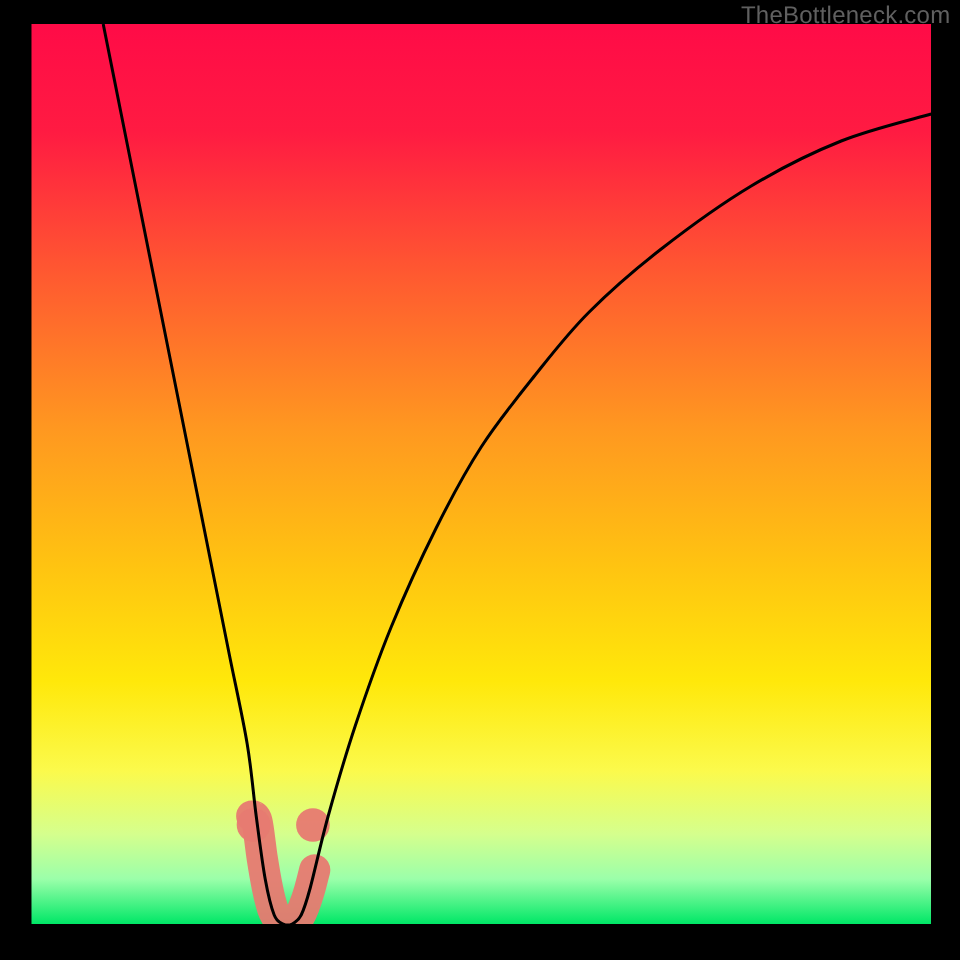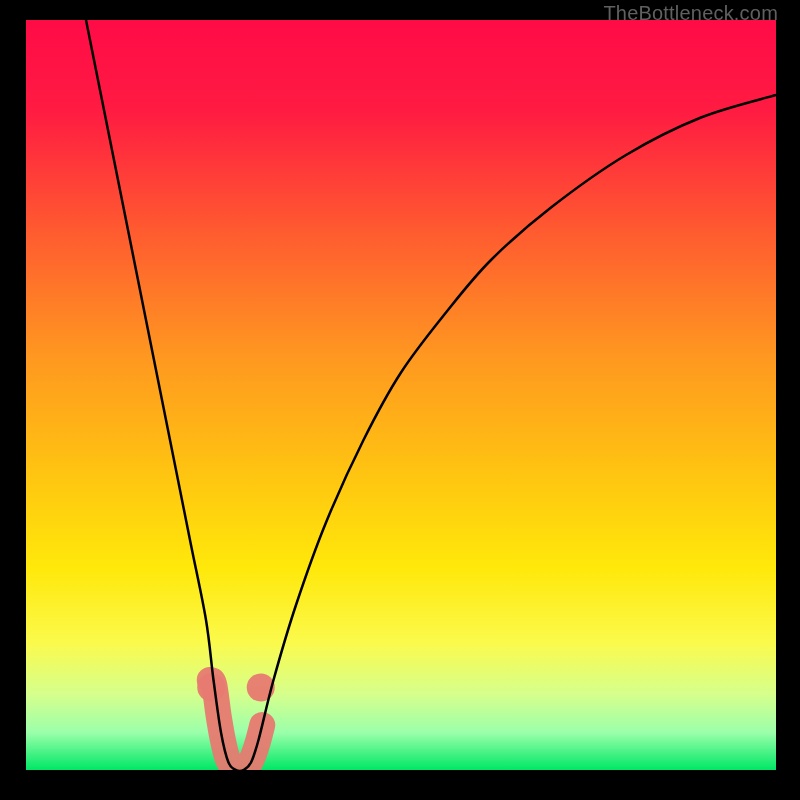"TheBottleneck.com" .watermark { right: 22px -> 8px }
